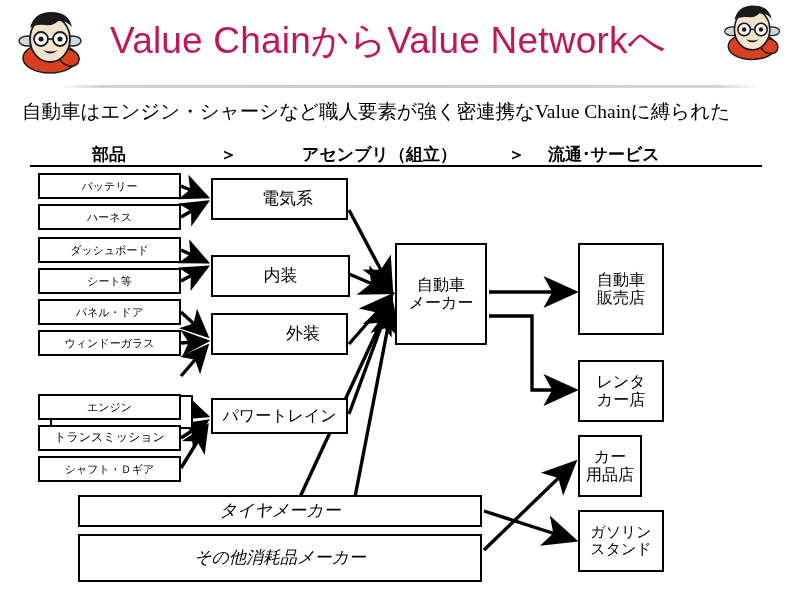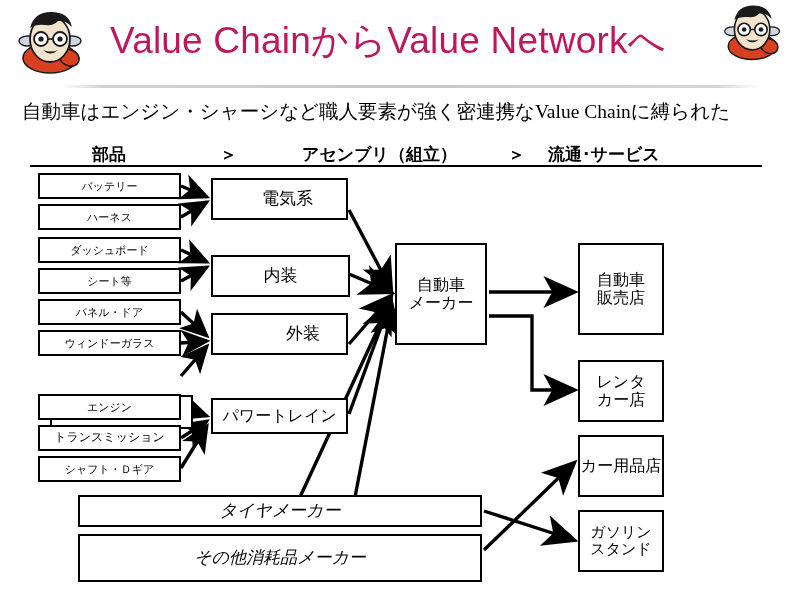"カー" div.box { flex-direction: none -> column; width: 86px -> 64px }
